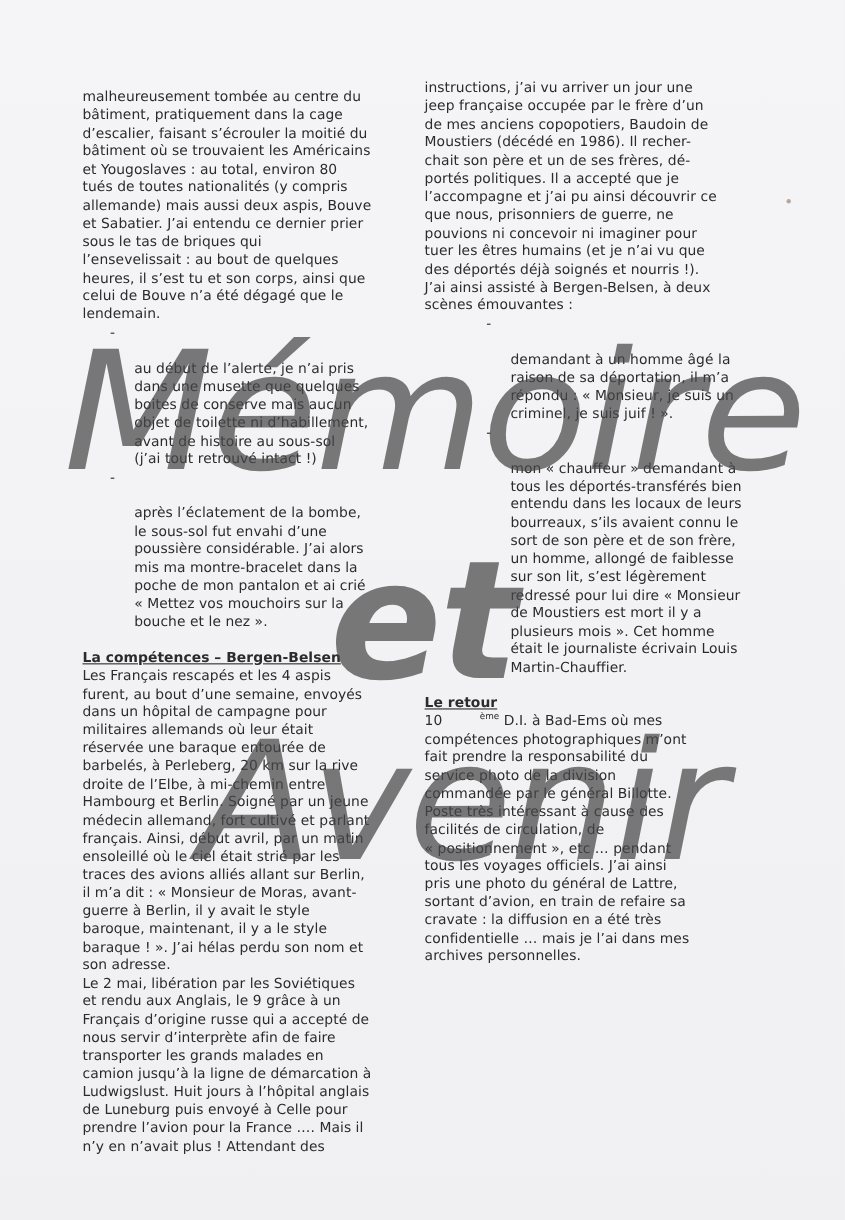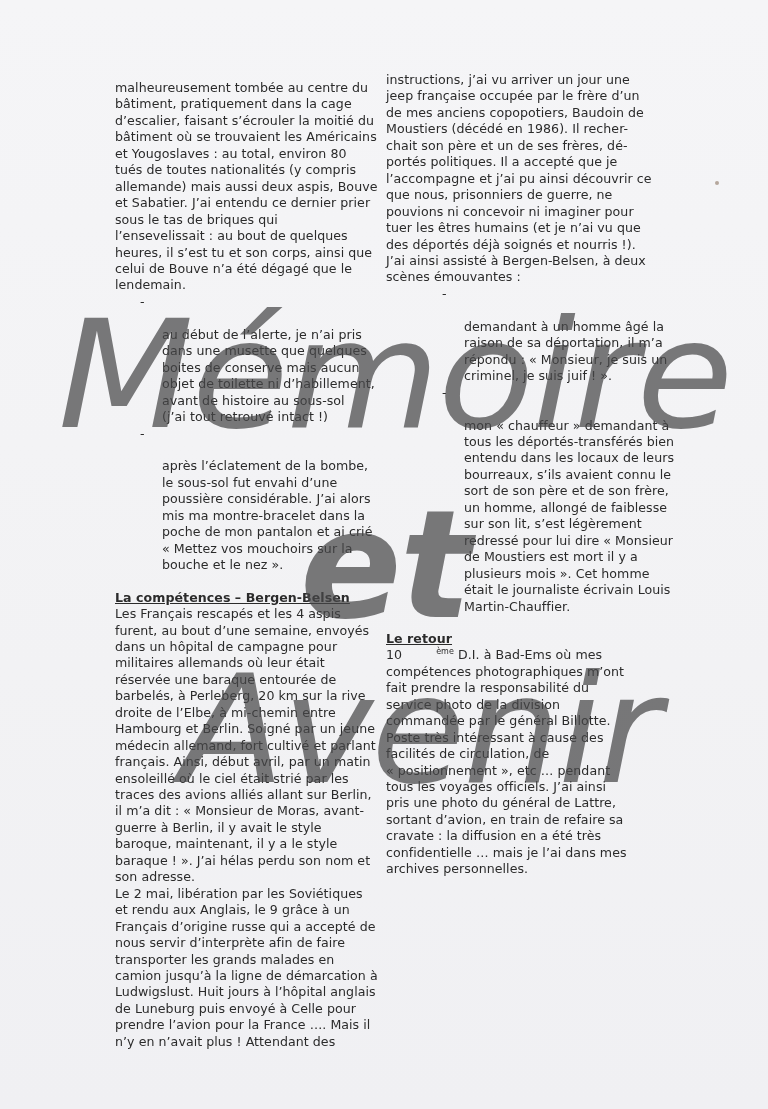"malheureusement tombée au centre du" .col-left { margin-left: 40px -> none }
